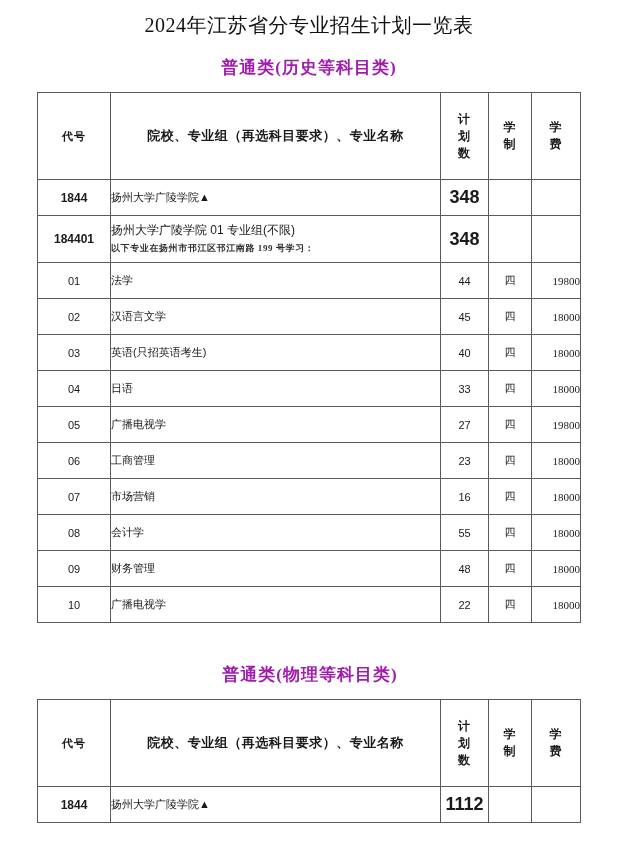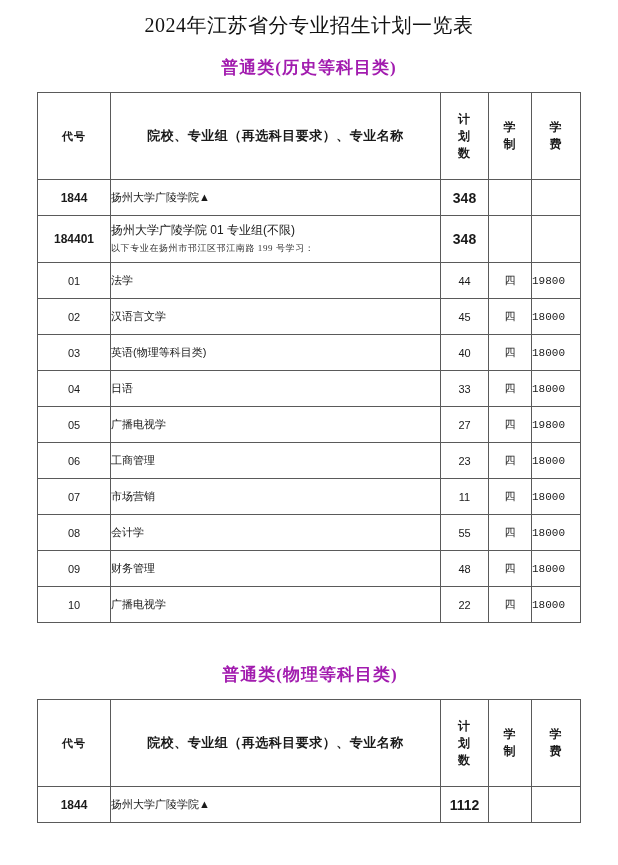"348" td.num.bold { font-size: 14px -> 18px }
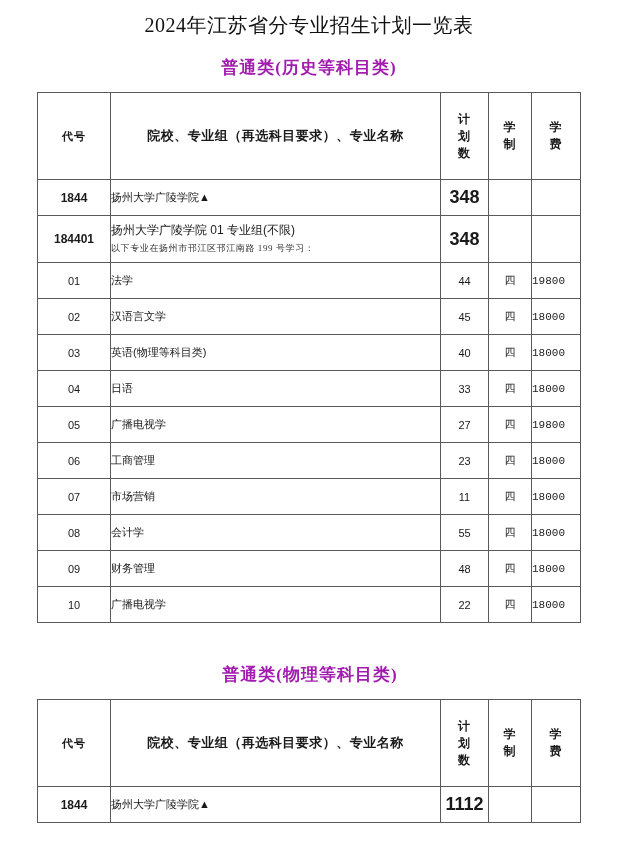"以下专业在扬州市邗江区邗江南路 199 号学习：" .note { font-weight: none -> bold }
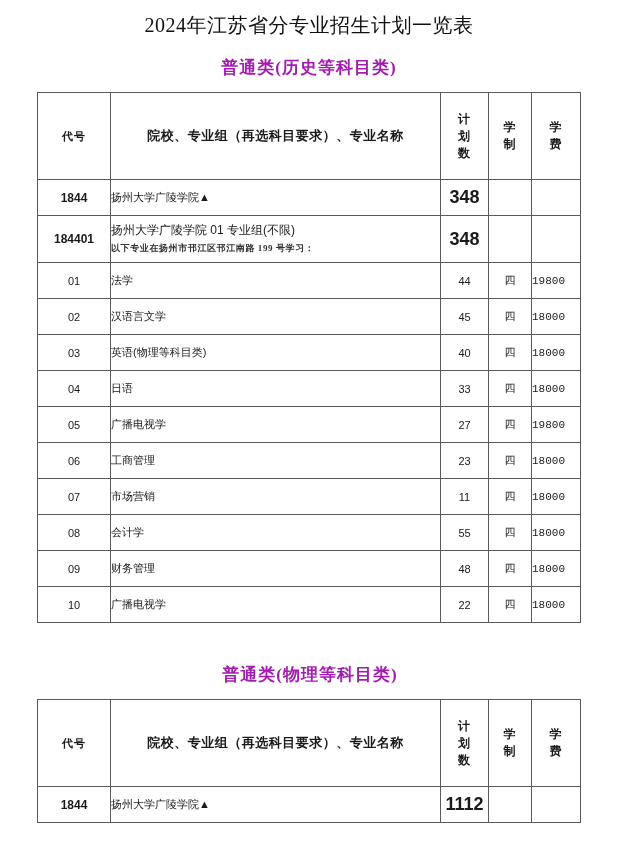"19800" td.fee { font-family: Liberation Mono, monospace -> Liberation Serif, serif; text-align: left -> right }
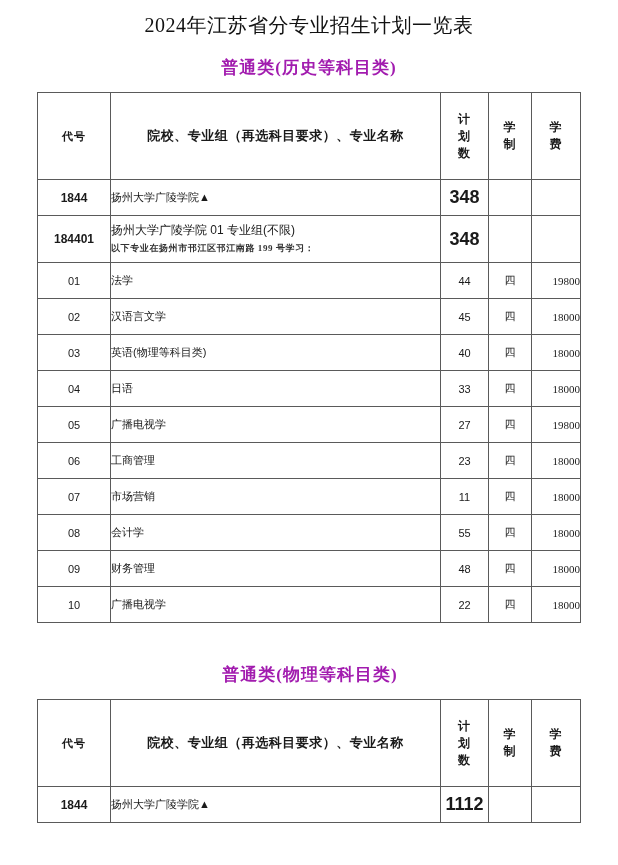"英语(物理等科目类)" span.mj { text: 物理等科目类 -> 只招英语考生 }
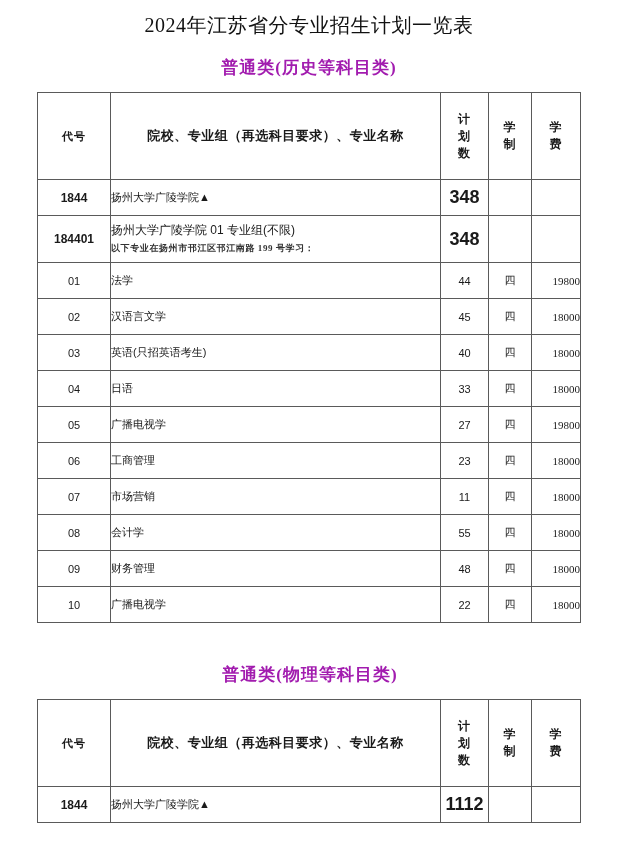"11" td.num { text: 11 -> 16 }
